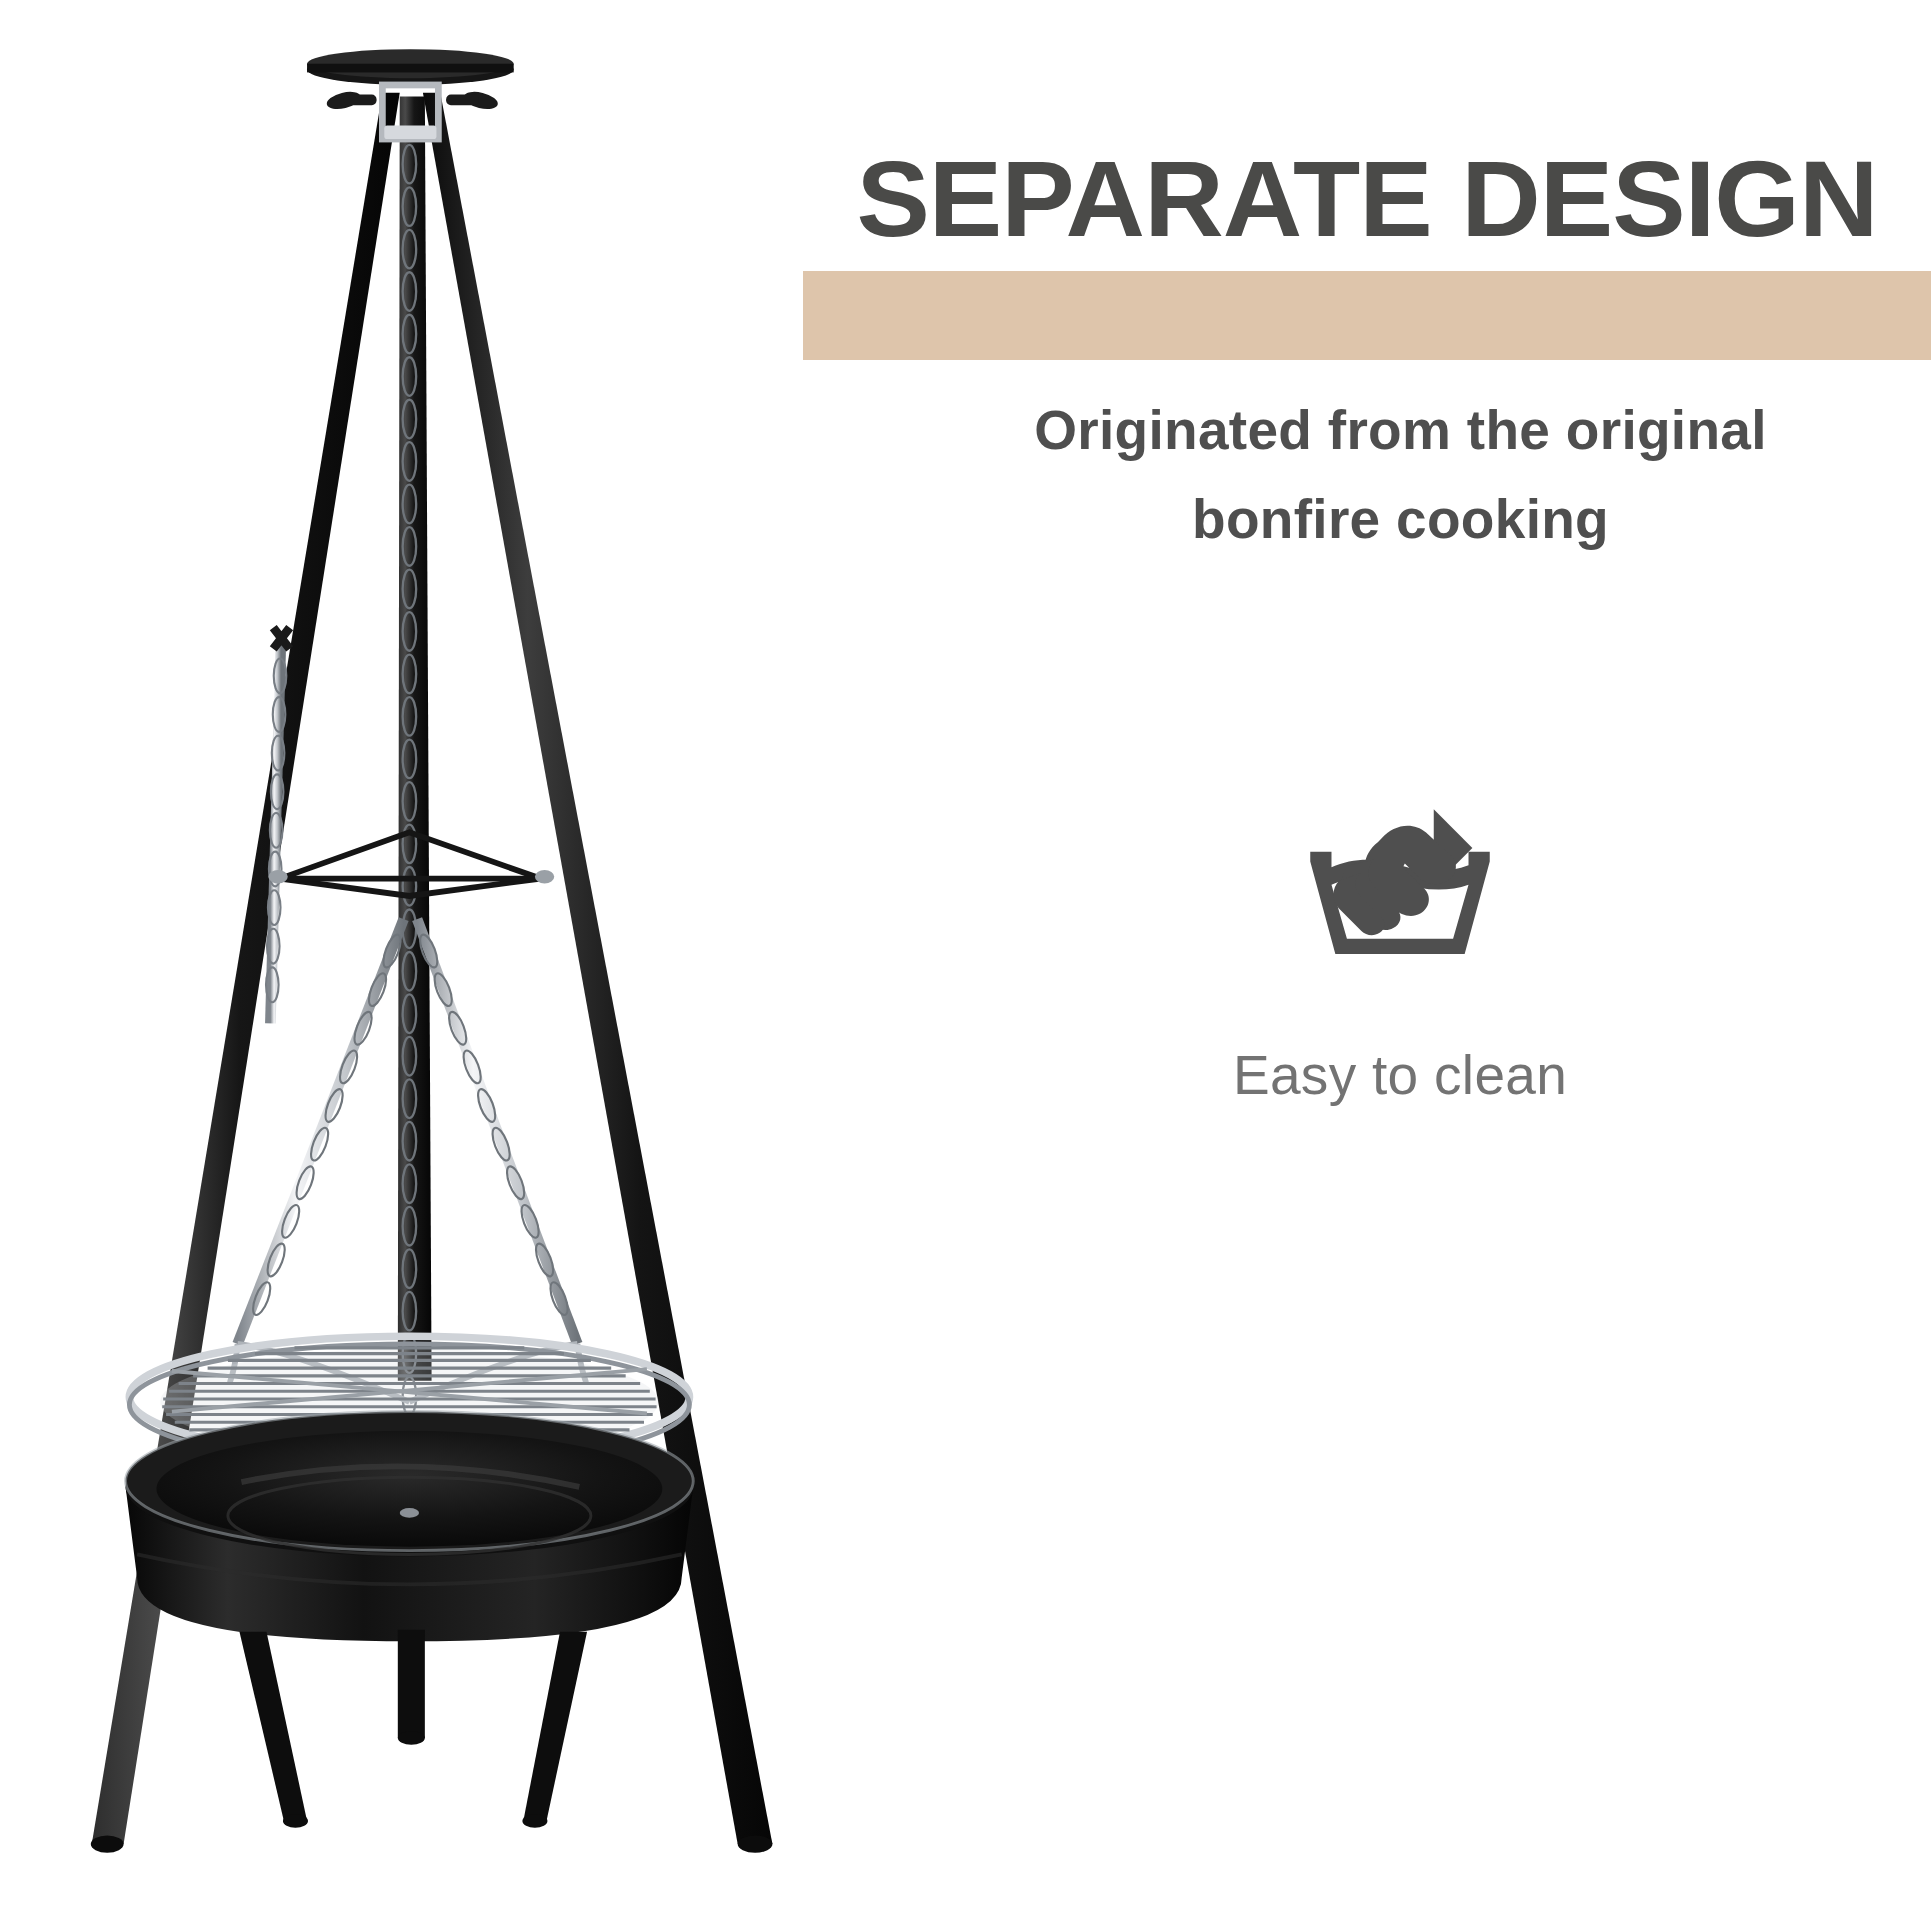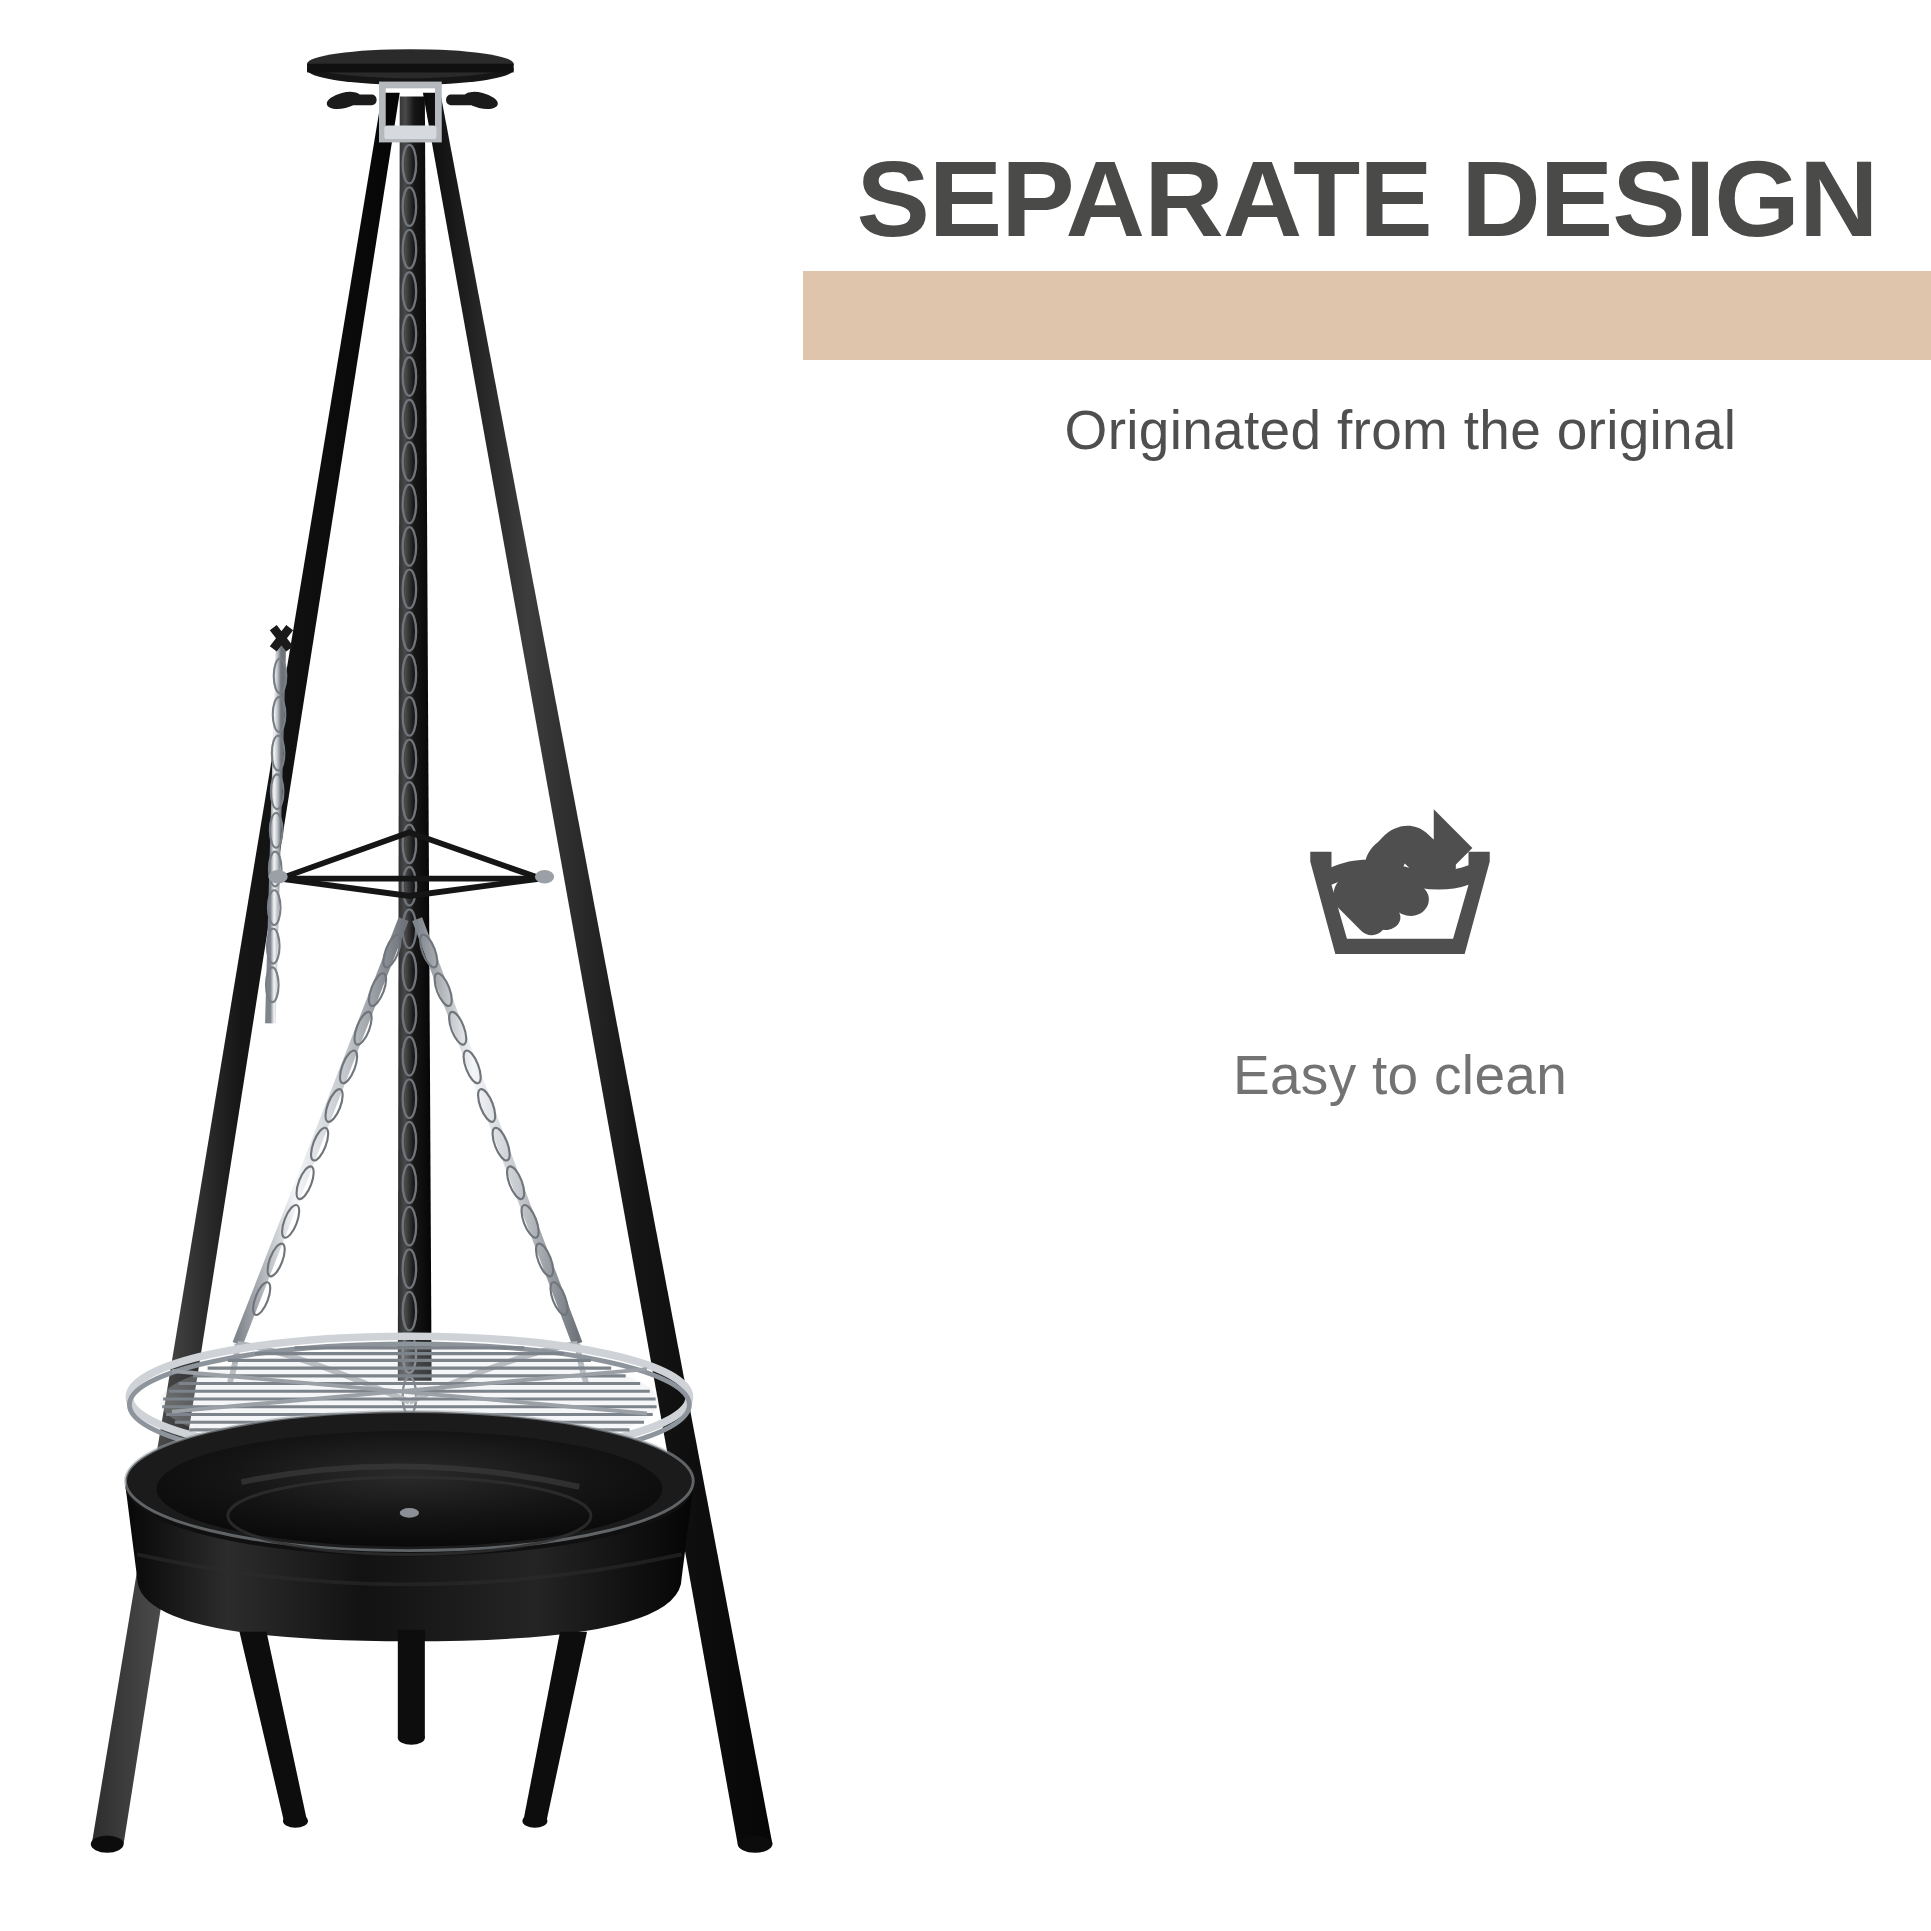"Originated from the original" .subtitle { font-weight: 400 -> 700 }
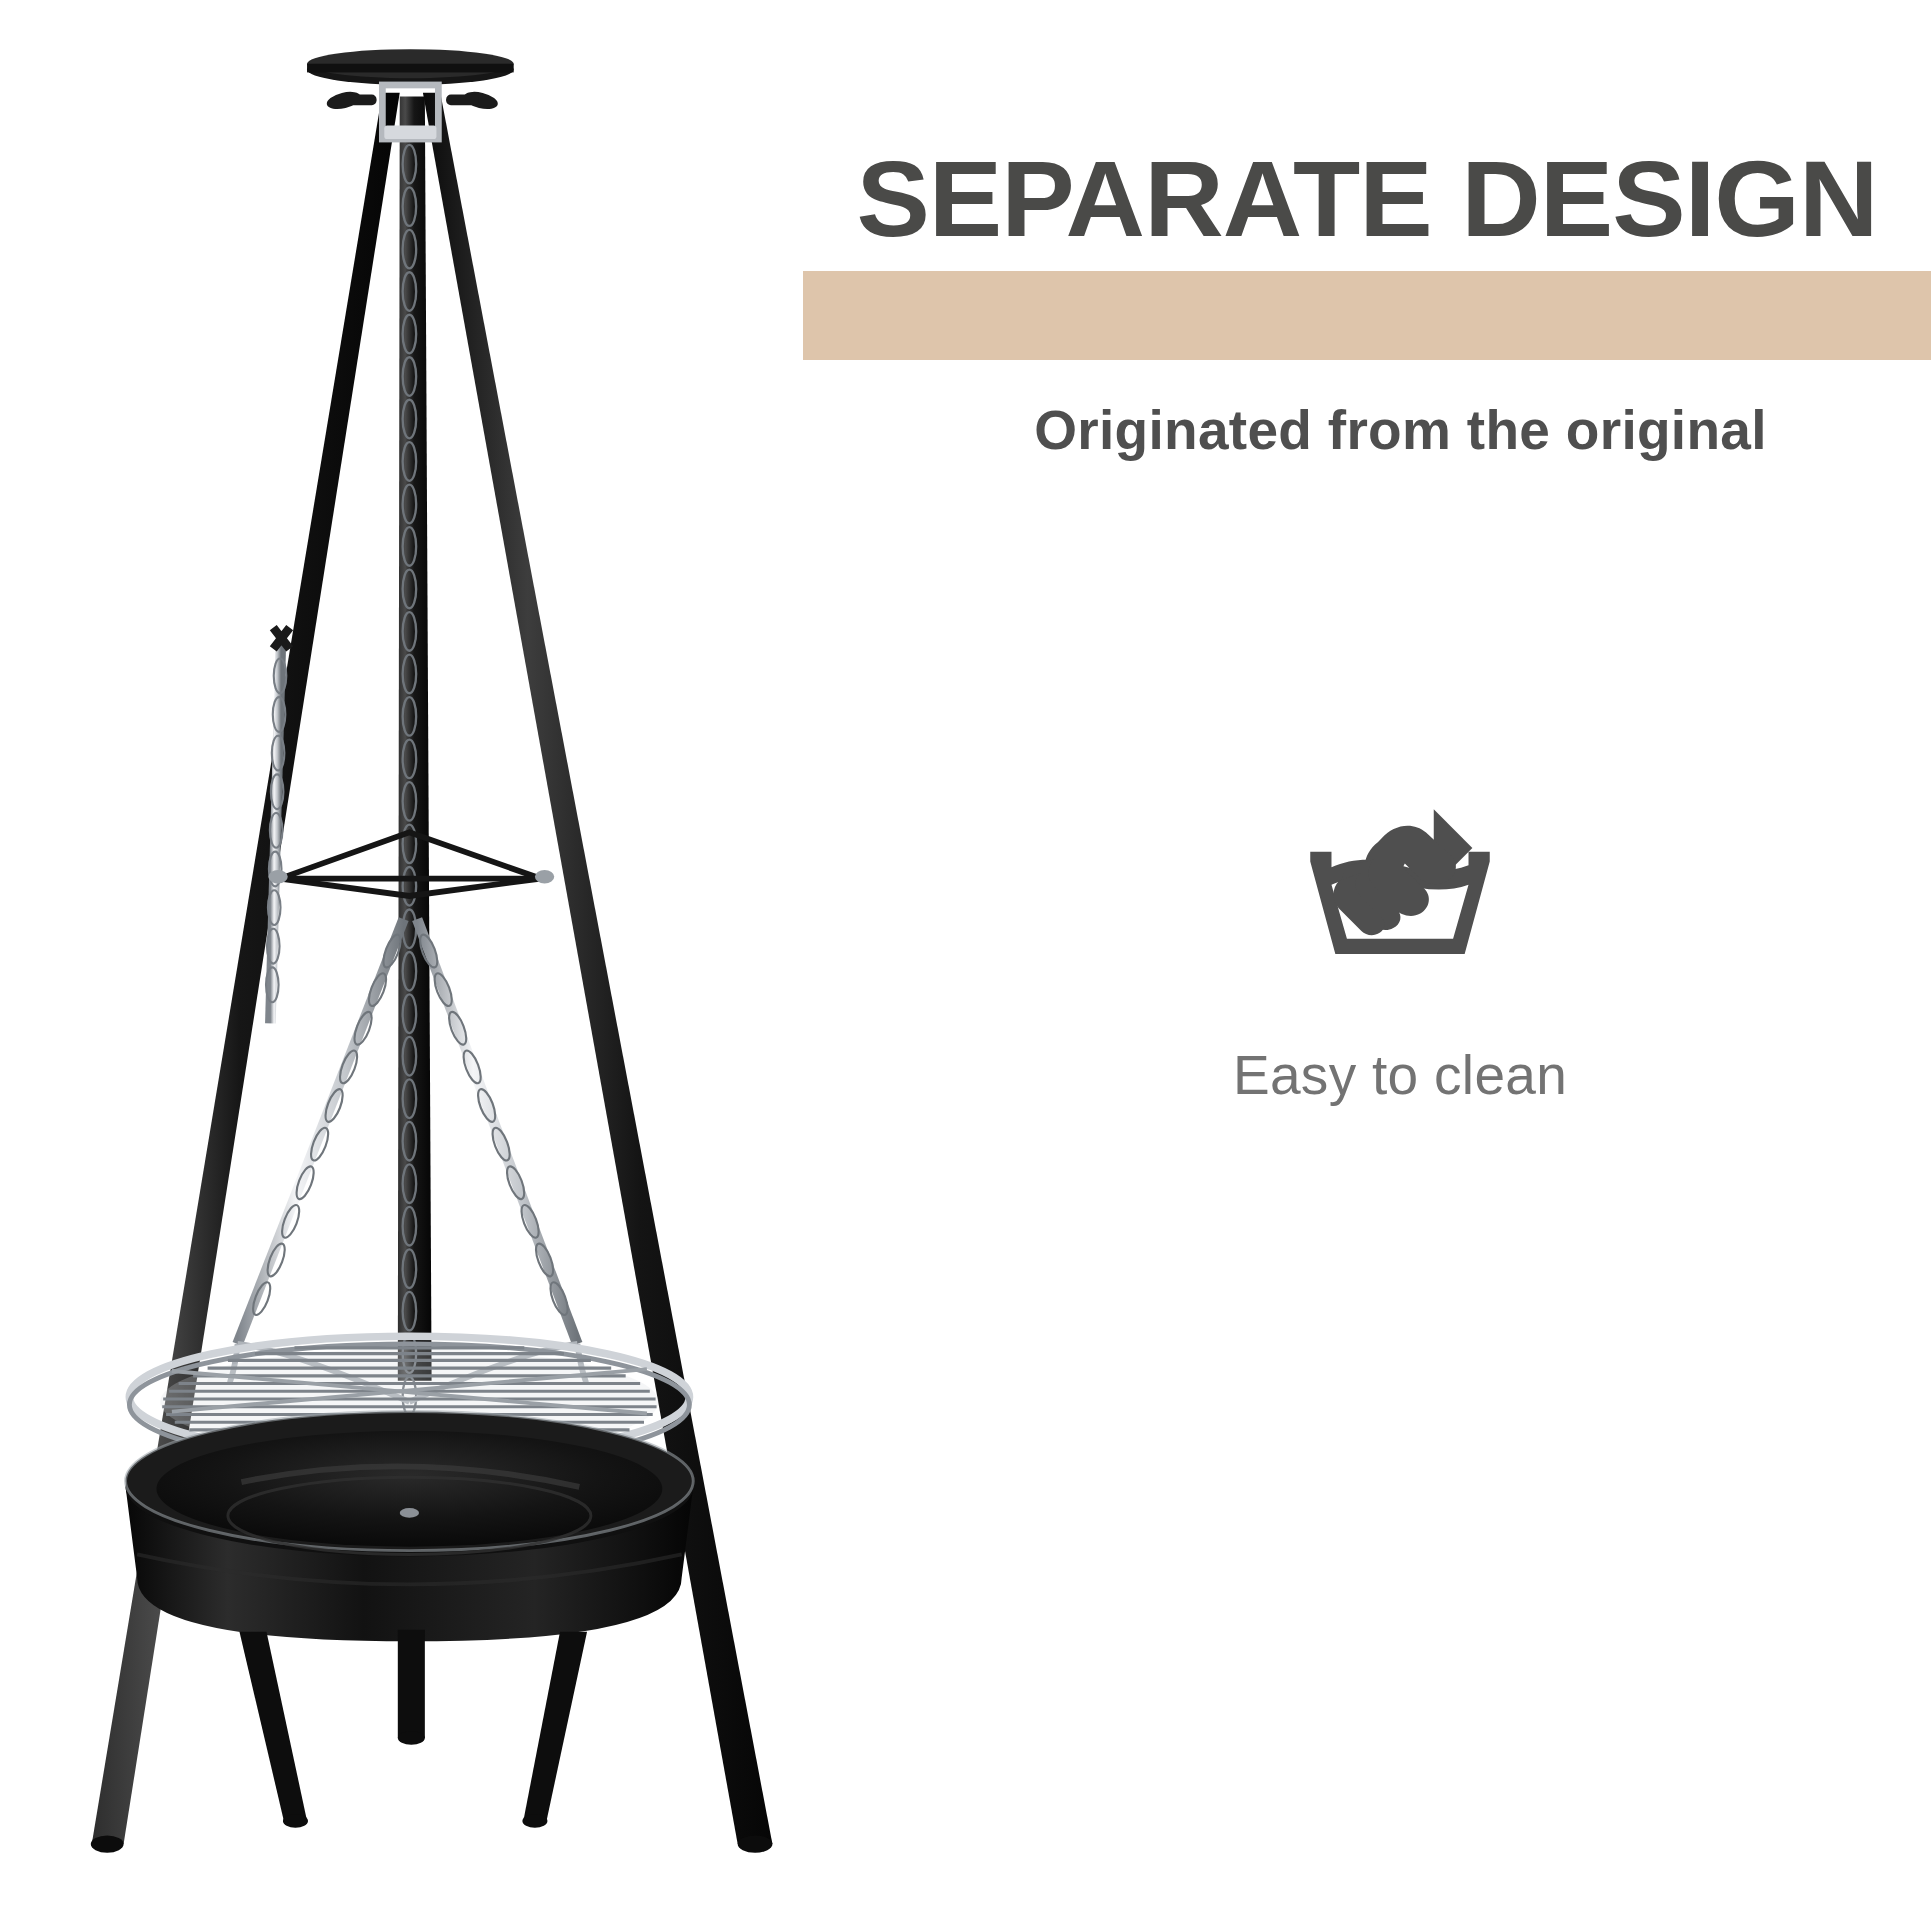"bonfire cooking" div { html: none -> <div>bonfire cooking</div> }
